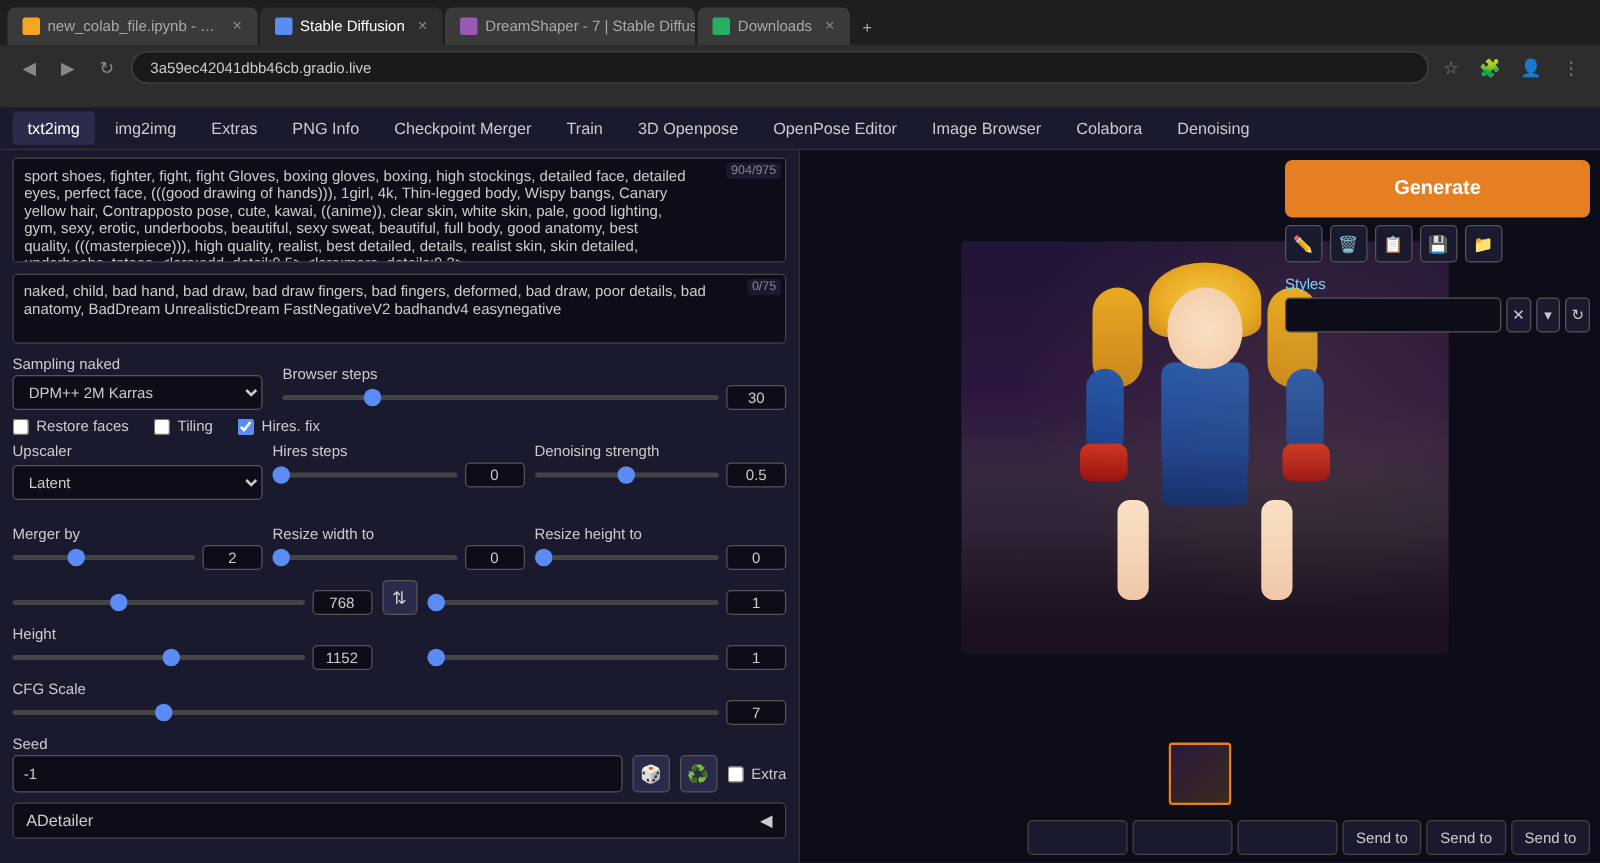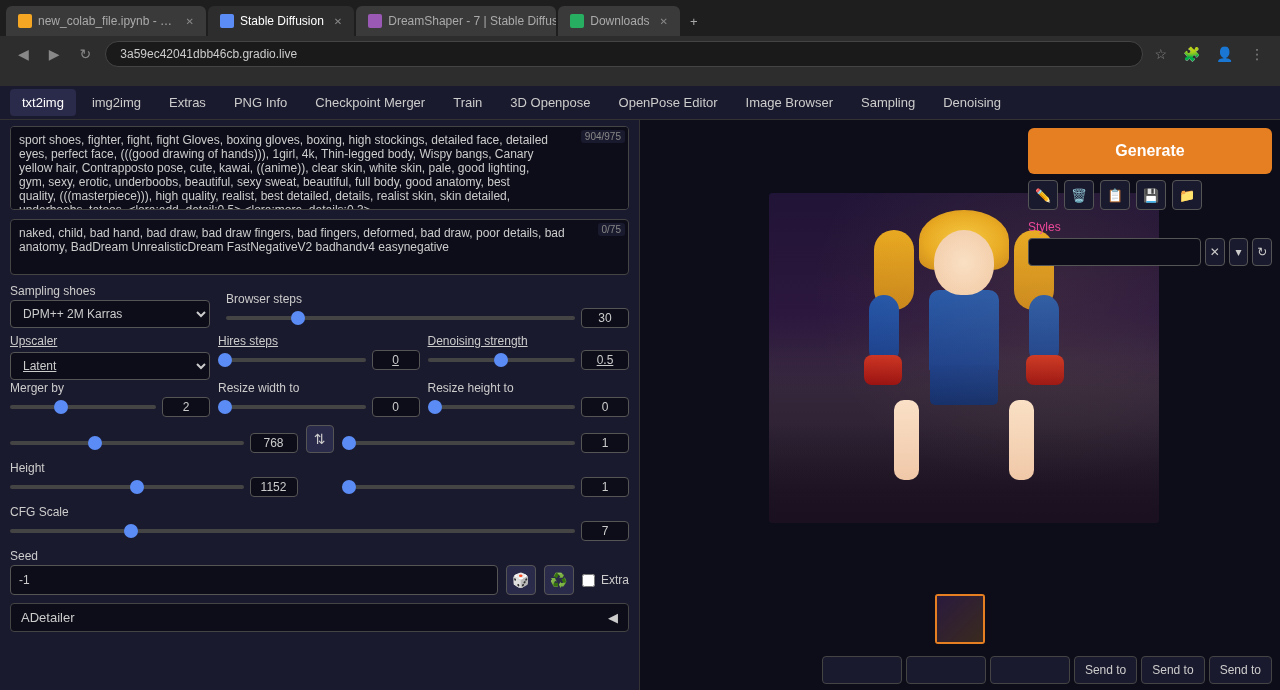"Sampling" div.nav-item { text: Sampling -> Colabora }
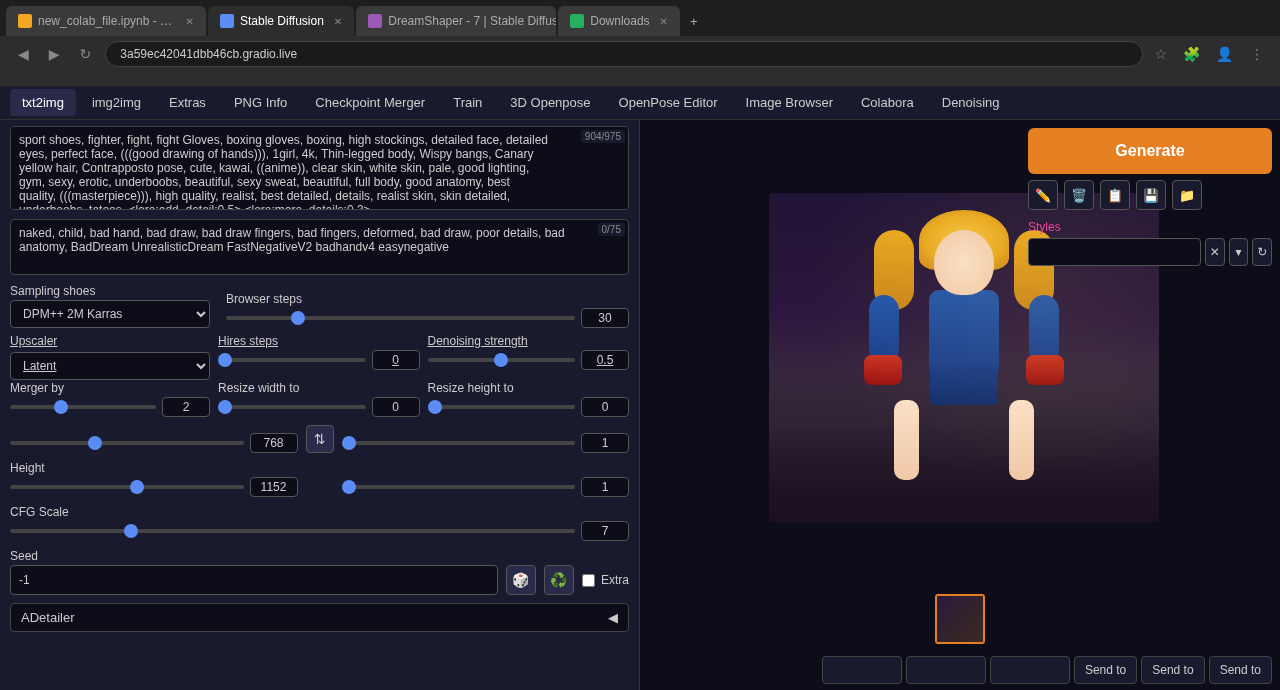"Styles" .styles-label { color: #ec4899 -> #7dd3fc }
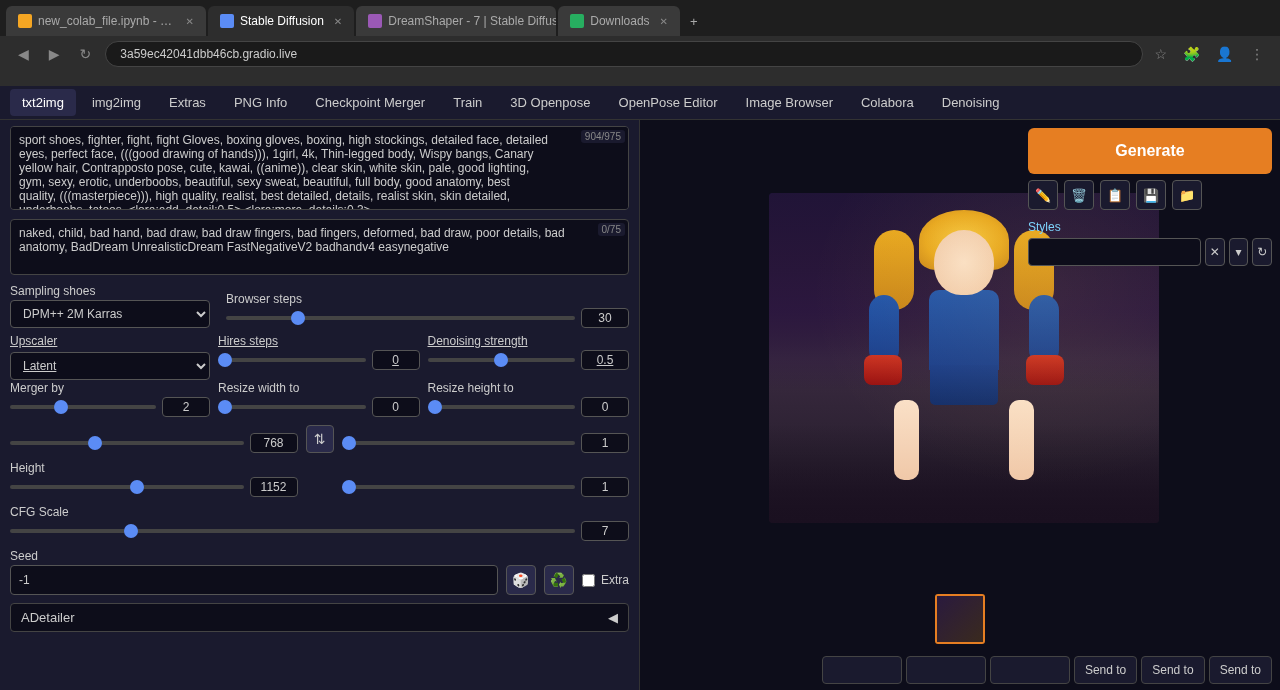"Sampling shoes" div.label { text: shoes -> naked }
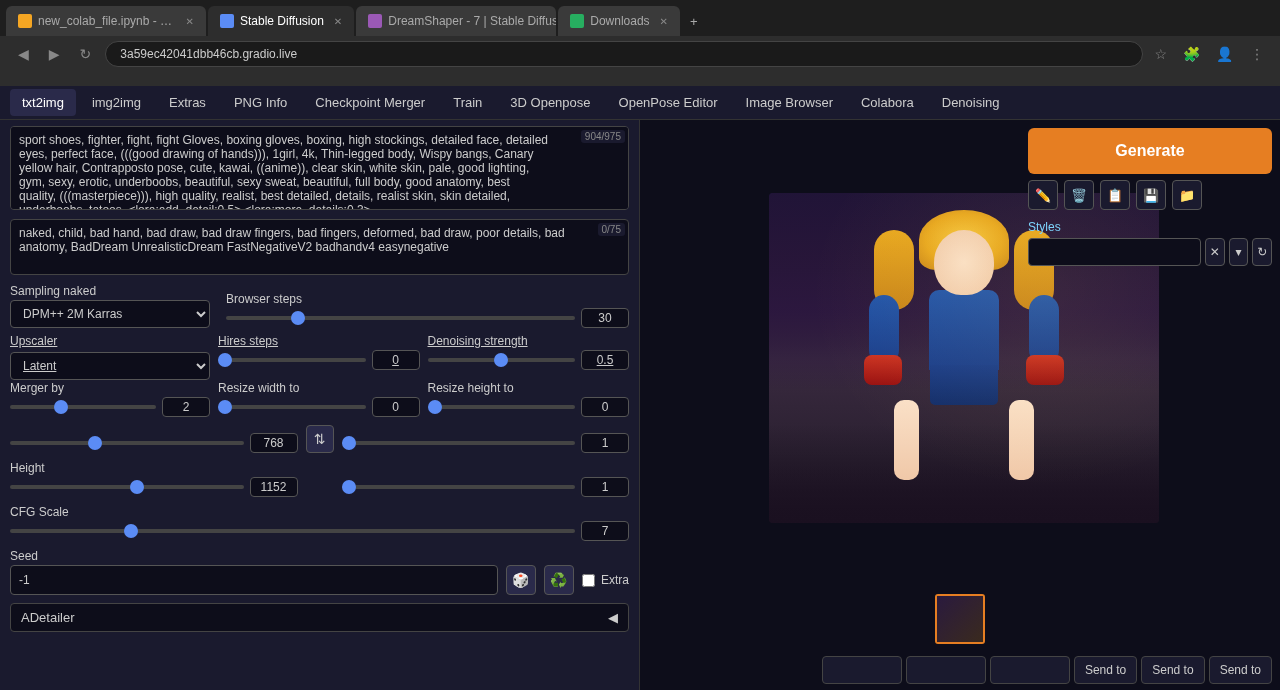"Restore faces" div.checkboxes-row { html: none -> <div> <label> <input> <span>Restore faces</span> </label> <label> <input> <span>Tiling</span> </label> <label> <input> <span>Hires. fix</span> </label> </div> }
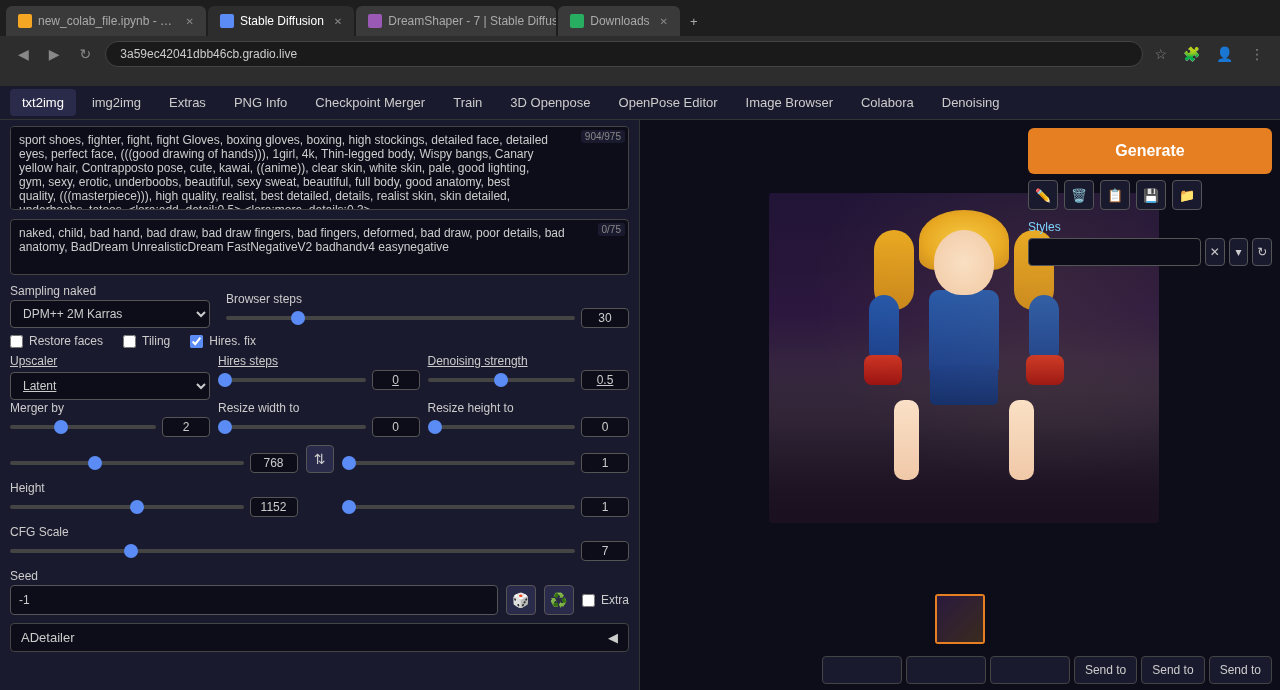"Upscaler" div { margin-bottom: 1px -> 20px; text-decoration: underline -> none }
